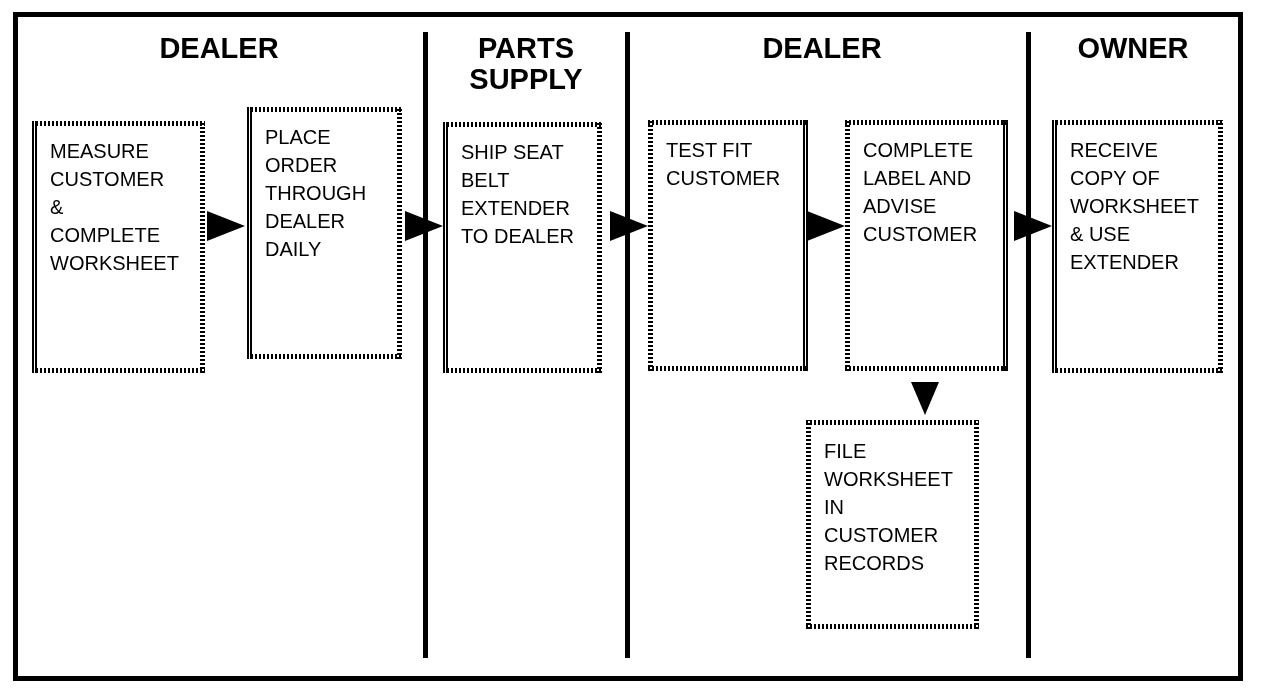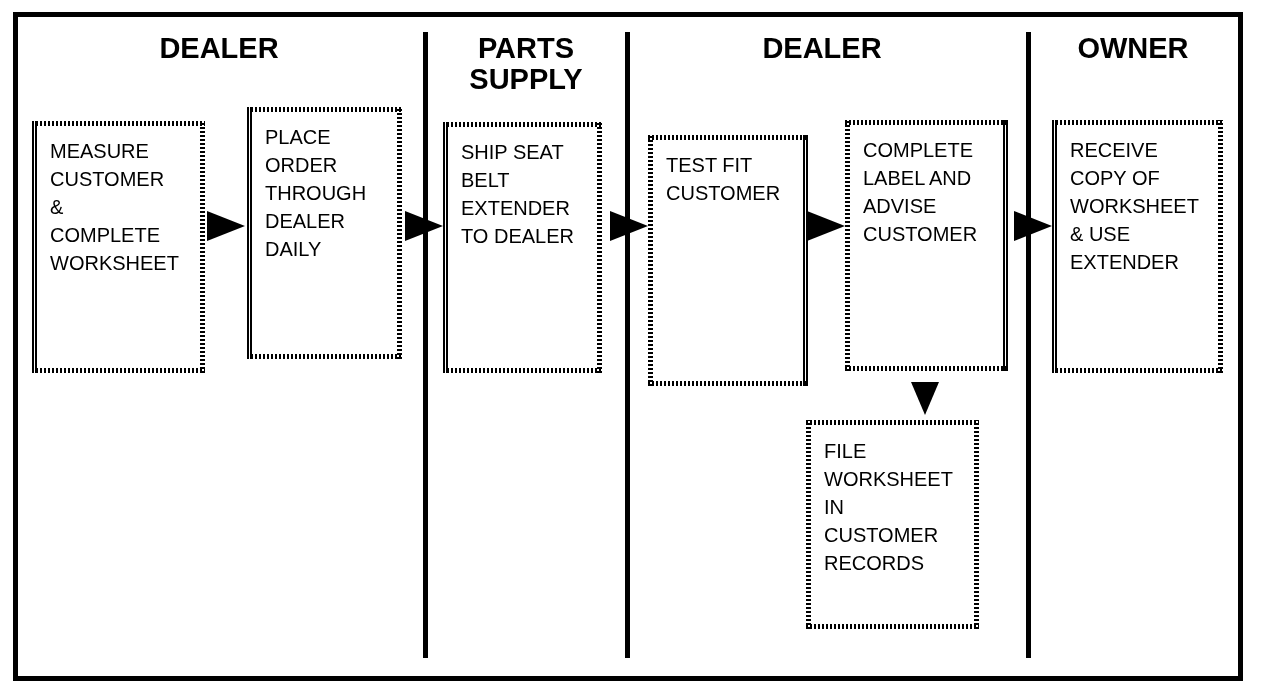"TEST FIT" div.pbox { top: 135px -> 120px }
